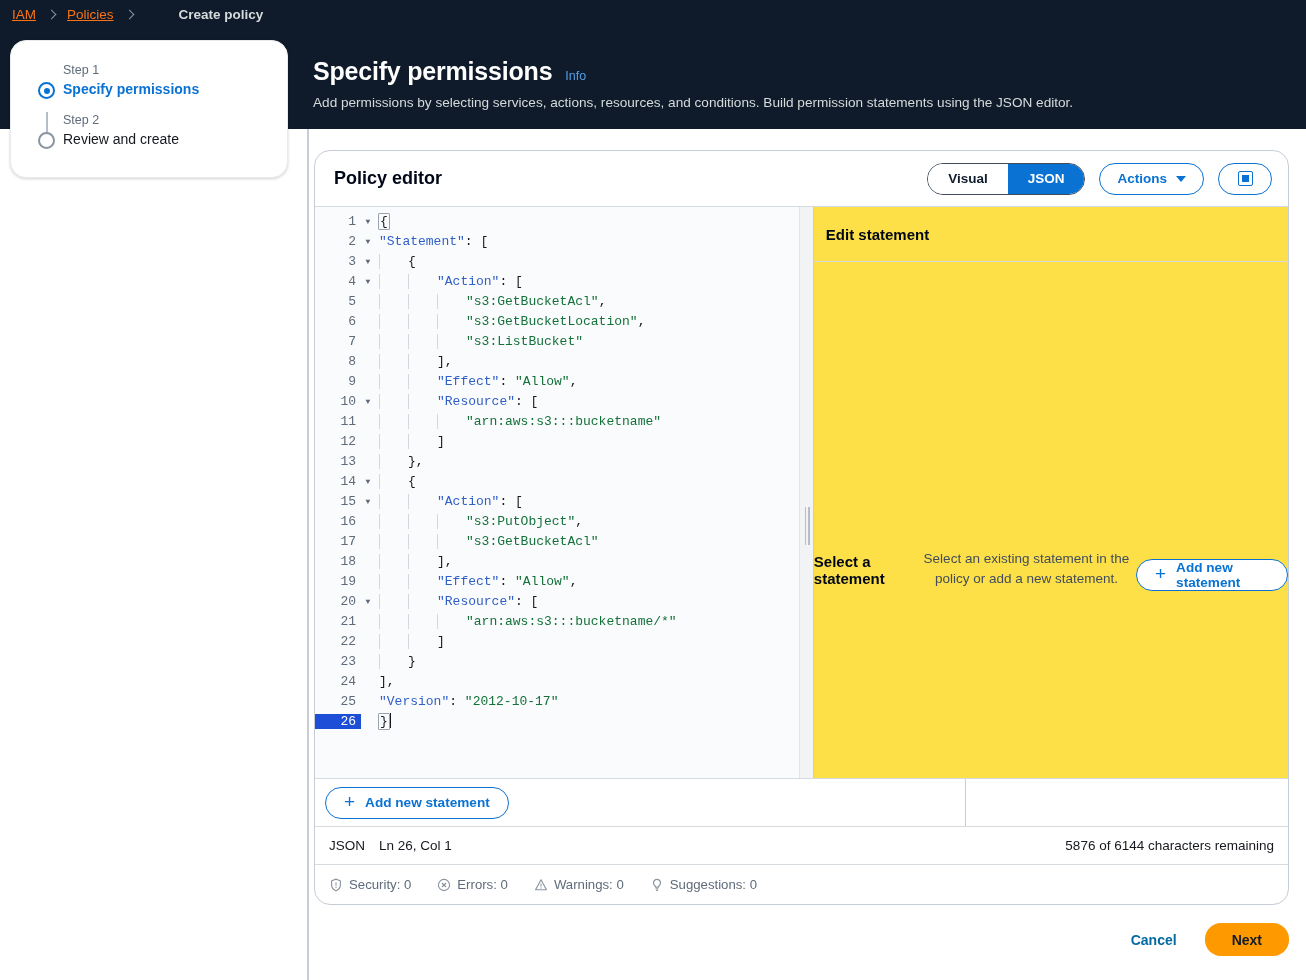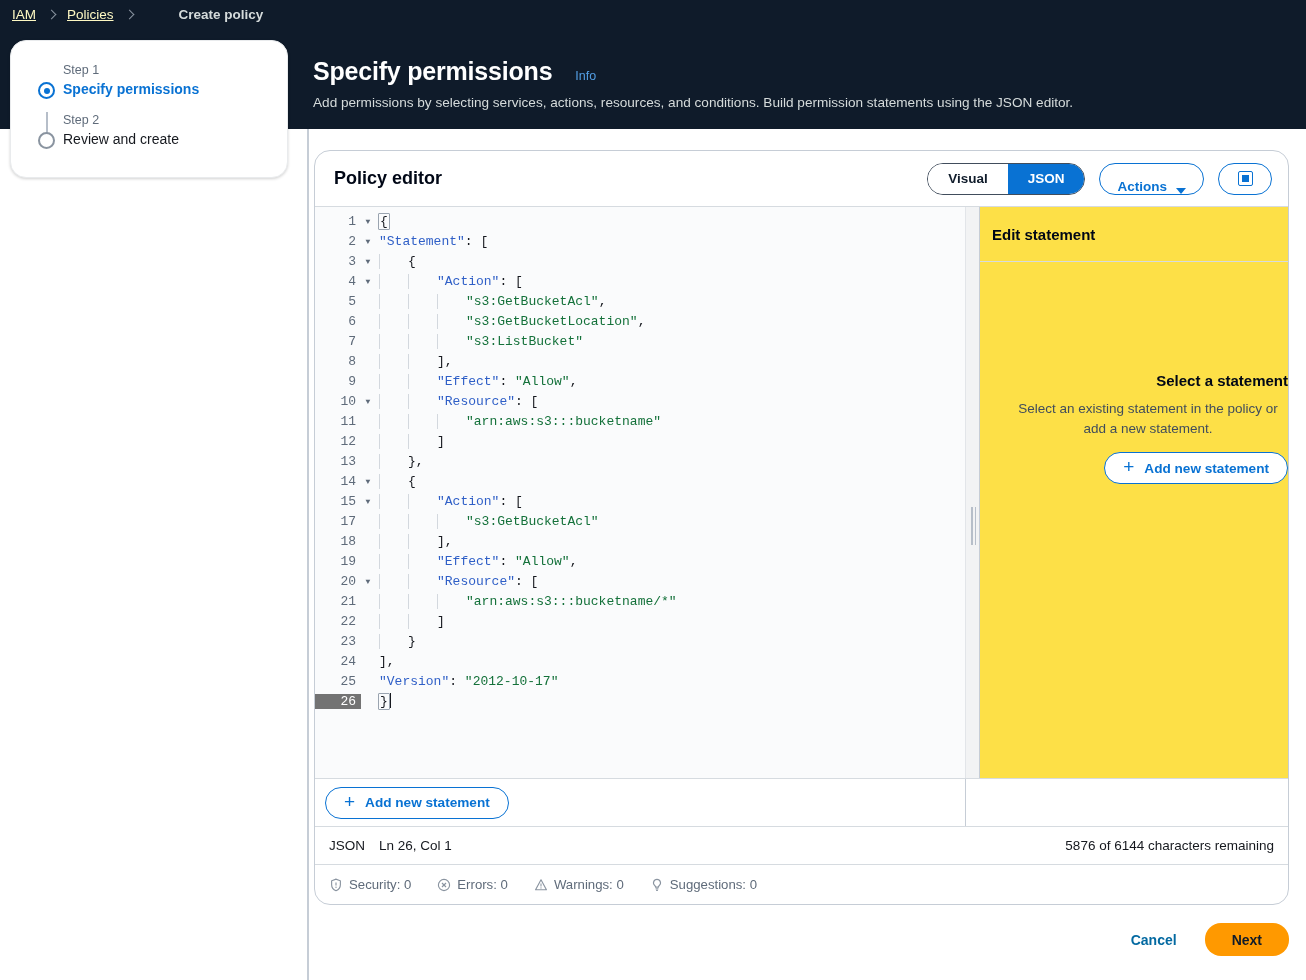"IAM" .crumb-link { color: #fef9c3 -> #f97316 }
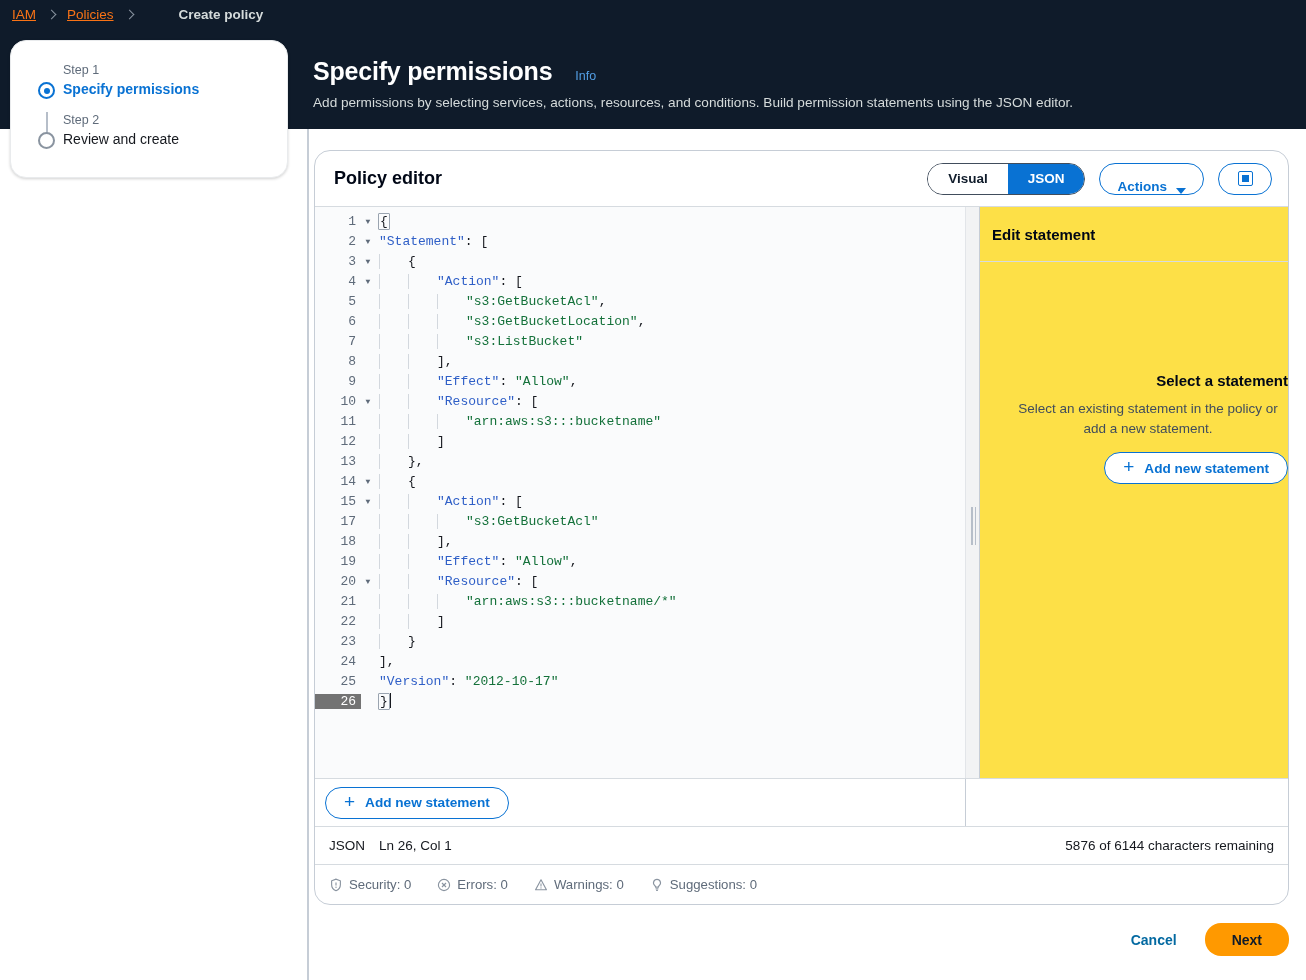"Info" .info-link { margin-left: 23px -> 13px }
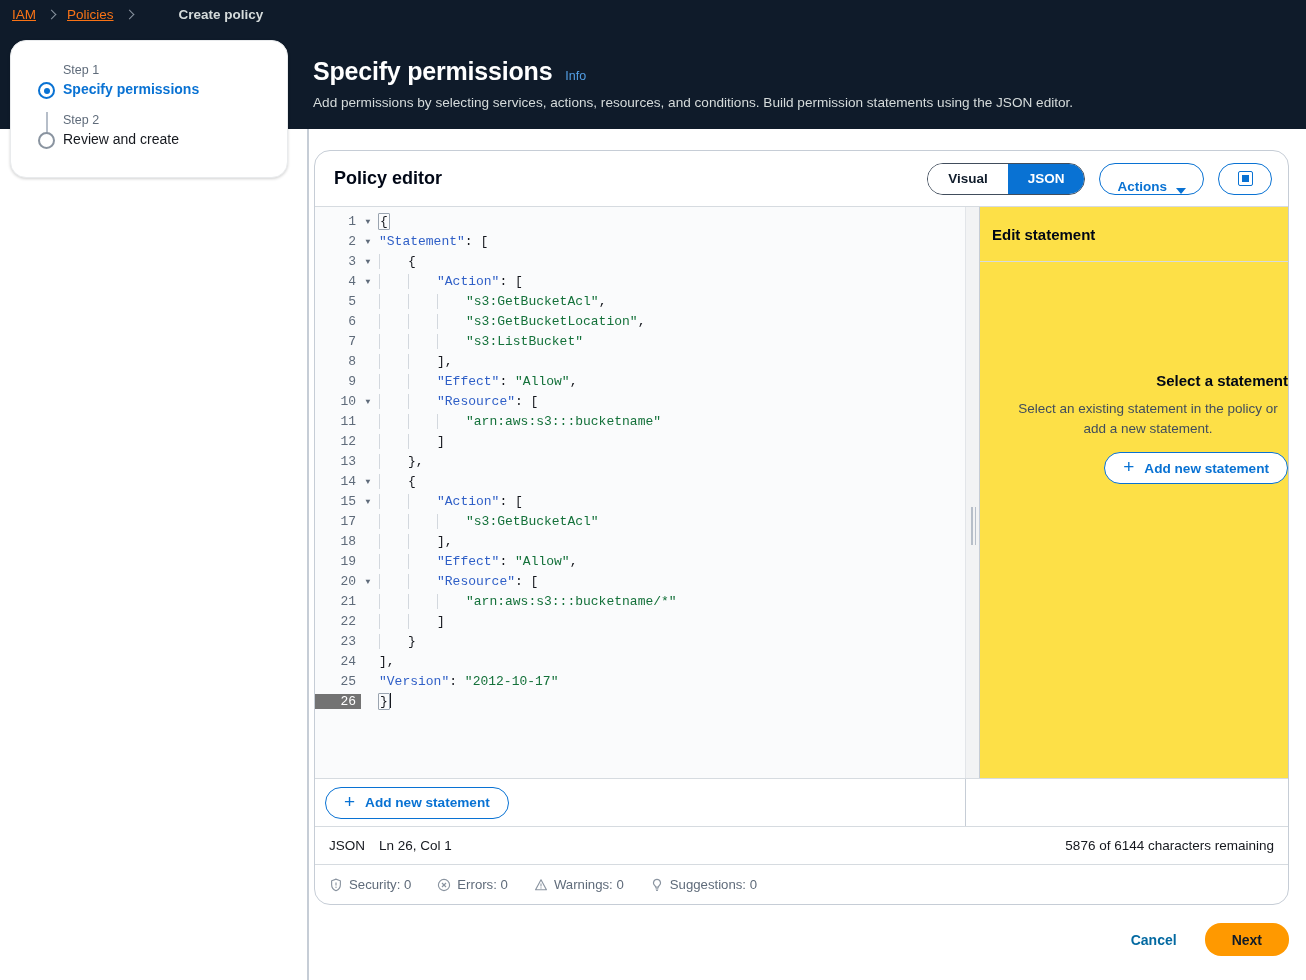"Actions" .btn-outline { align-items: flex-end -> center }
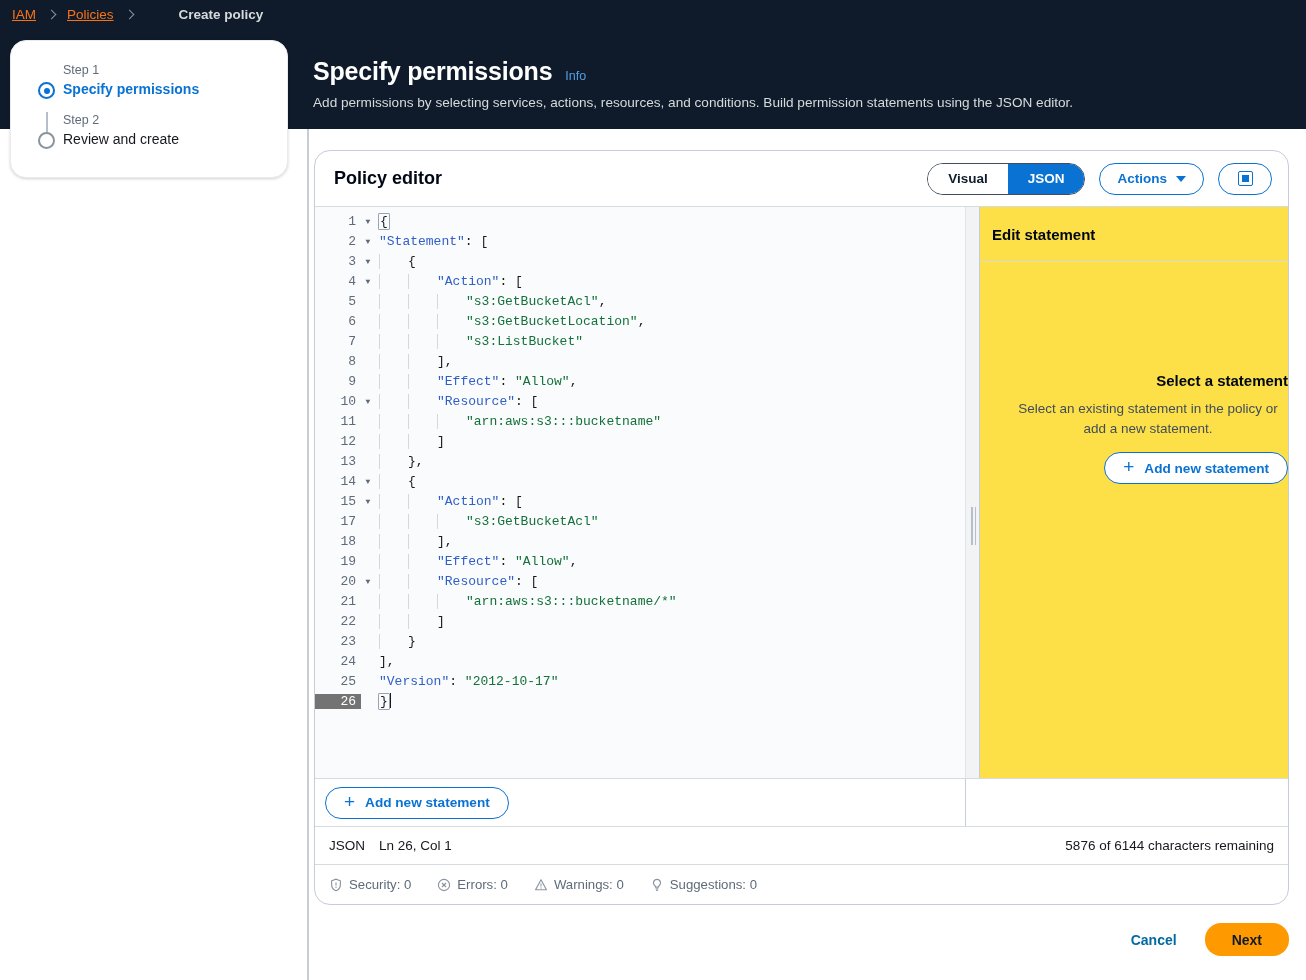"16" div.cline { html: none -> <div> <span>16</span> <span></span> <span><span> </span><span> </span><span> </span><span></span><span>"s3:PutObject"</span><span>,</span></span> </div> }
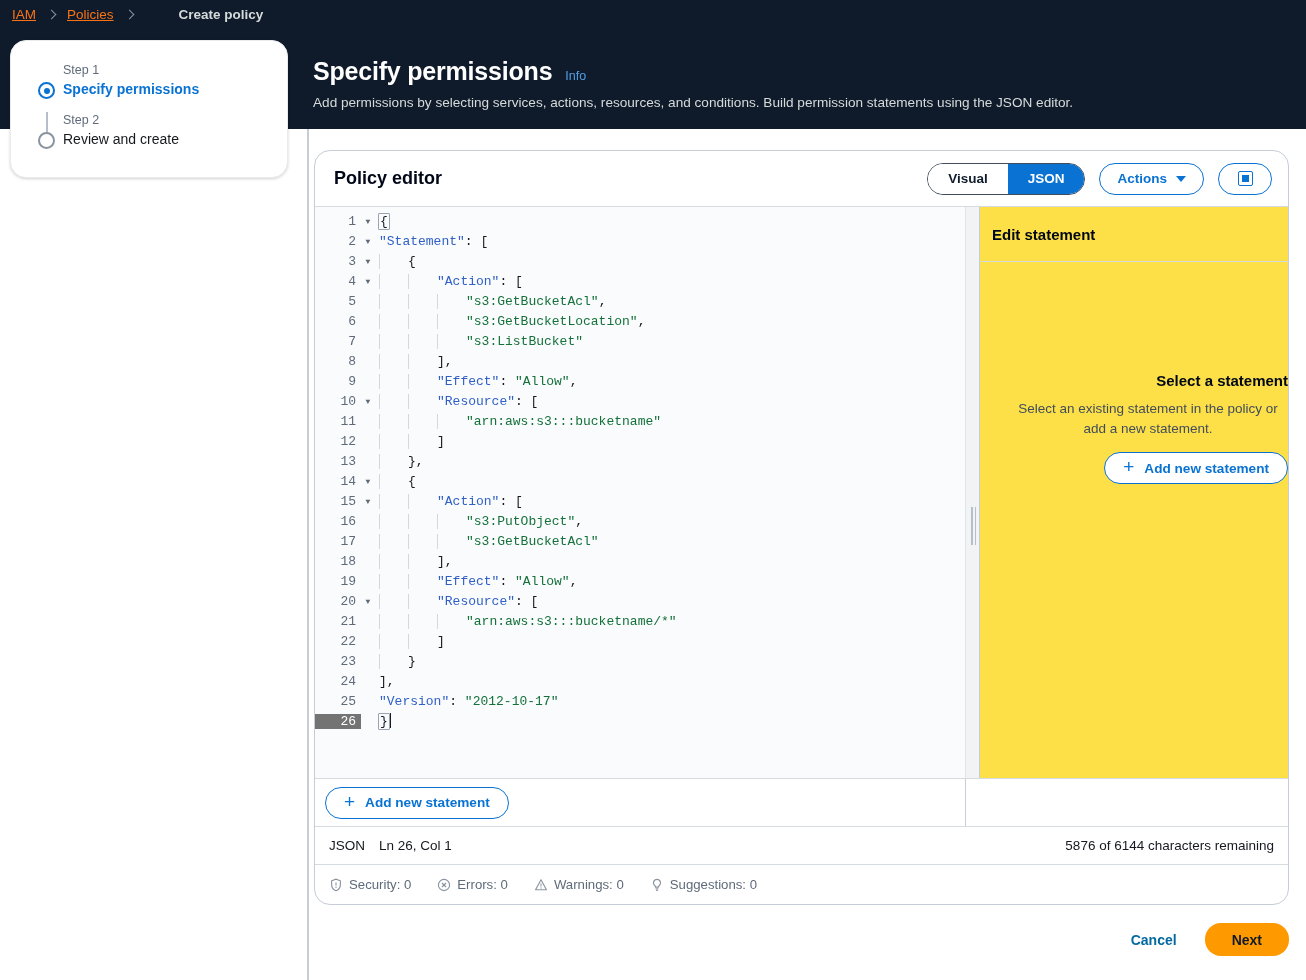"Select a statement" .side-body { align-items: flex-end -> center; flex-direction: column -> row }
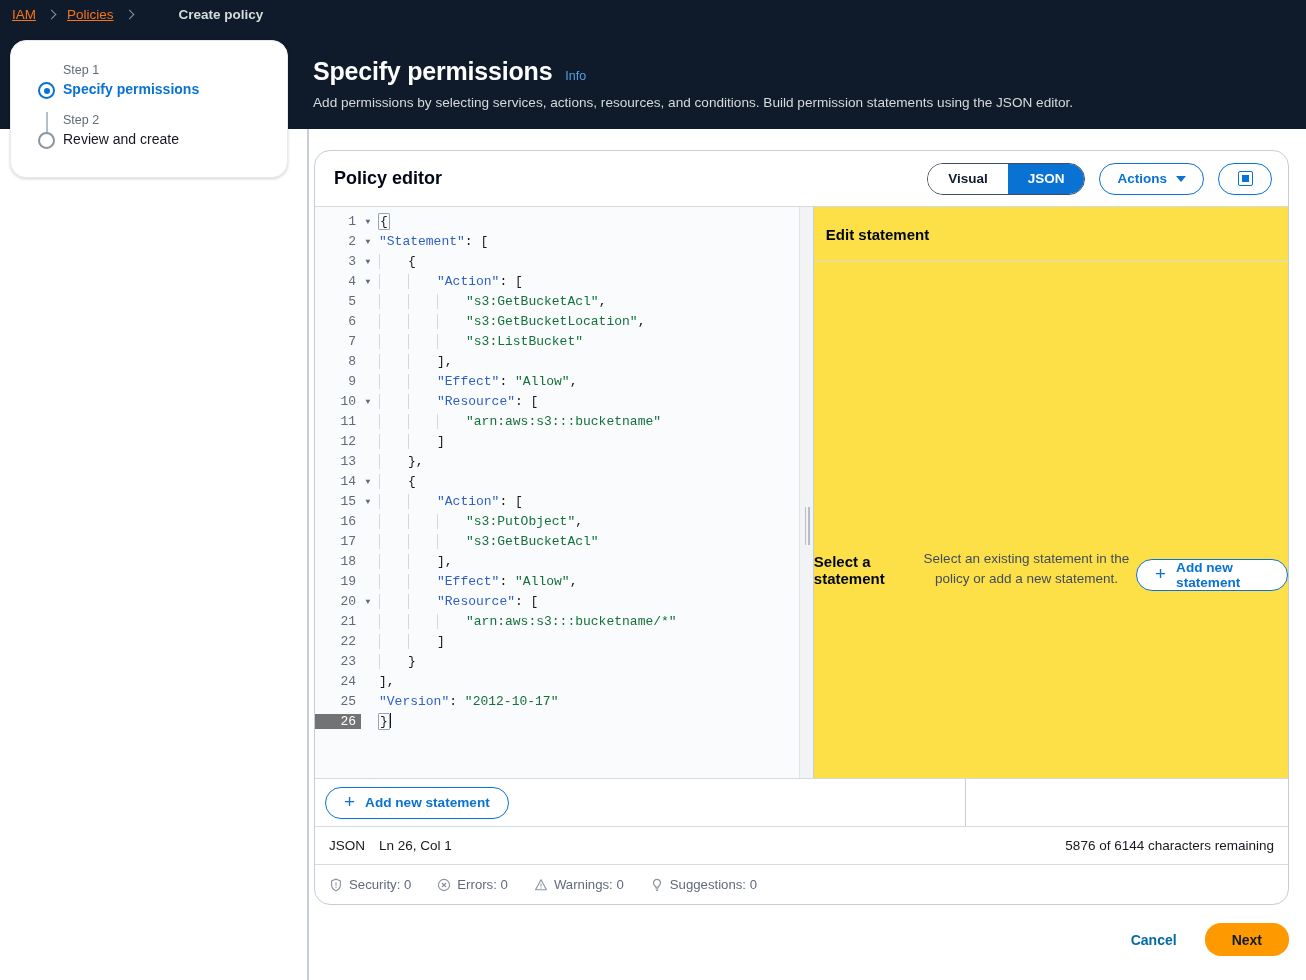"26" .cline.active .gutter { background: #737373 -> #1d4ed8 }
